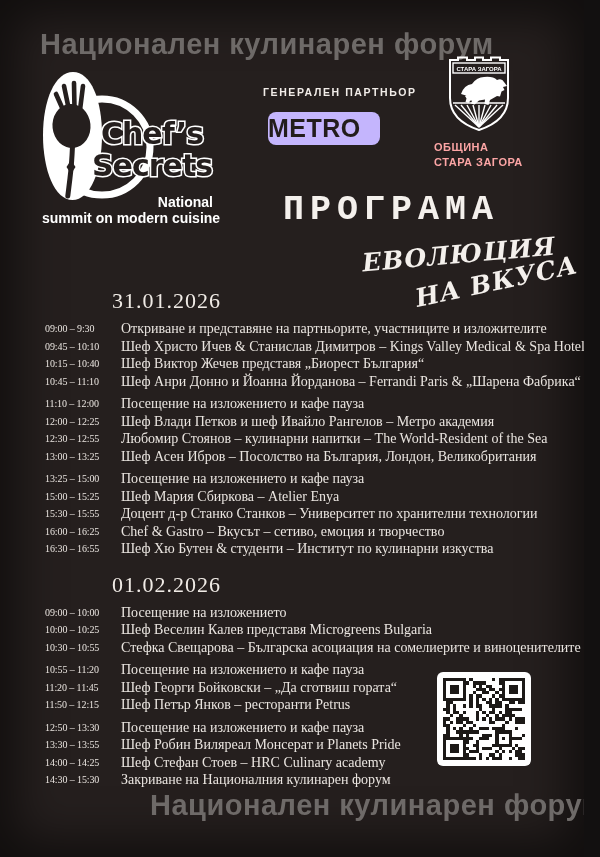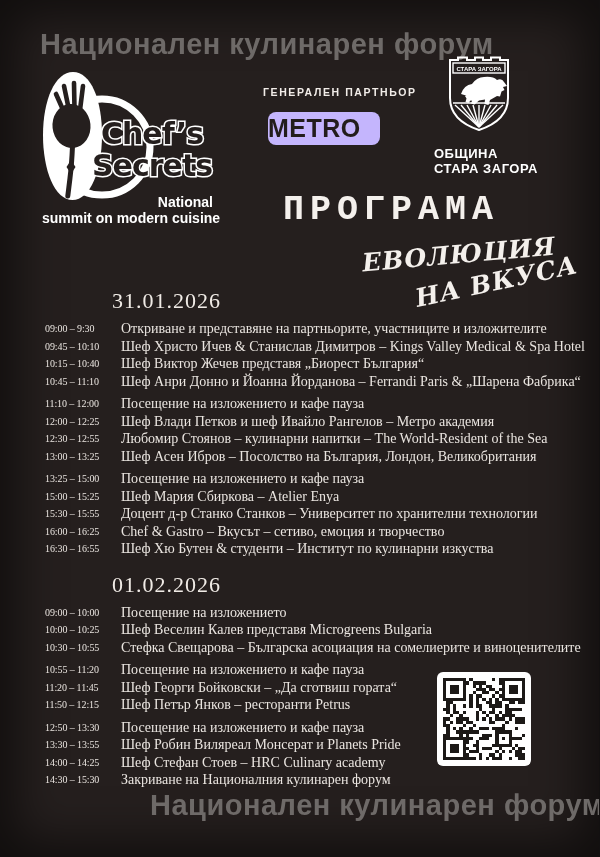"Национален кулинарен форум" .poster { padding-left: 15px -> none }
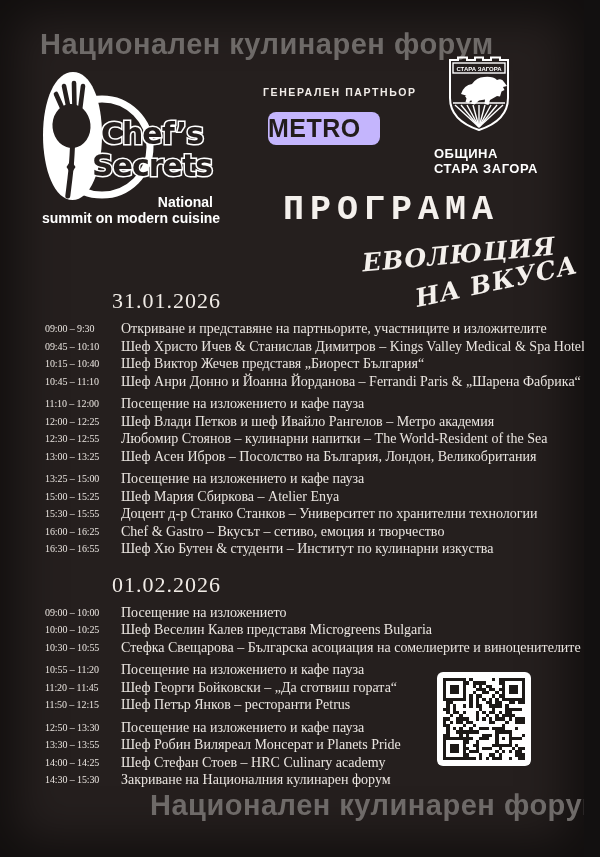"ОБЩИНА" .muni-text { color: #ffffff -> #fca5a5; font-size: 13px -> 11px; top: 147px -> 140px }
